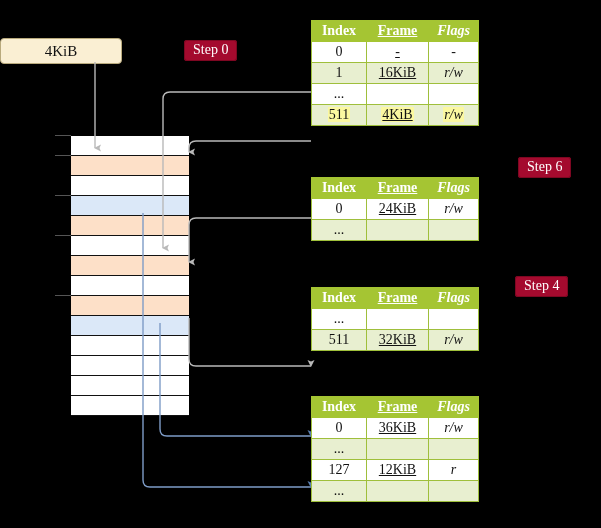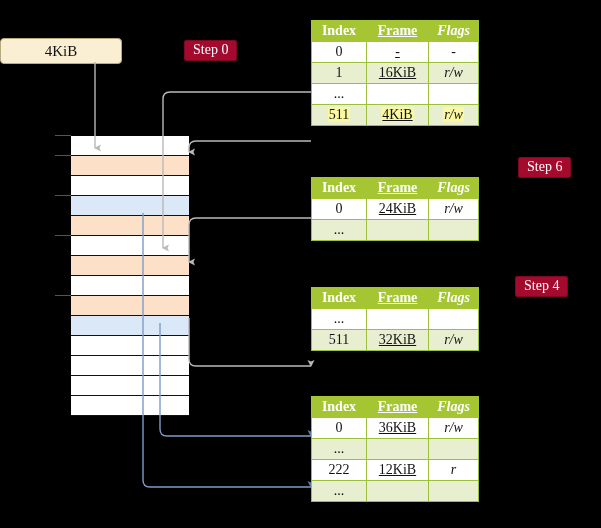"222" td.c-index { text: 222 -> 127 }
